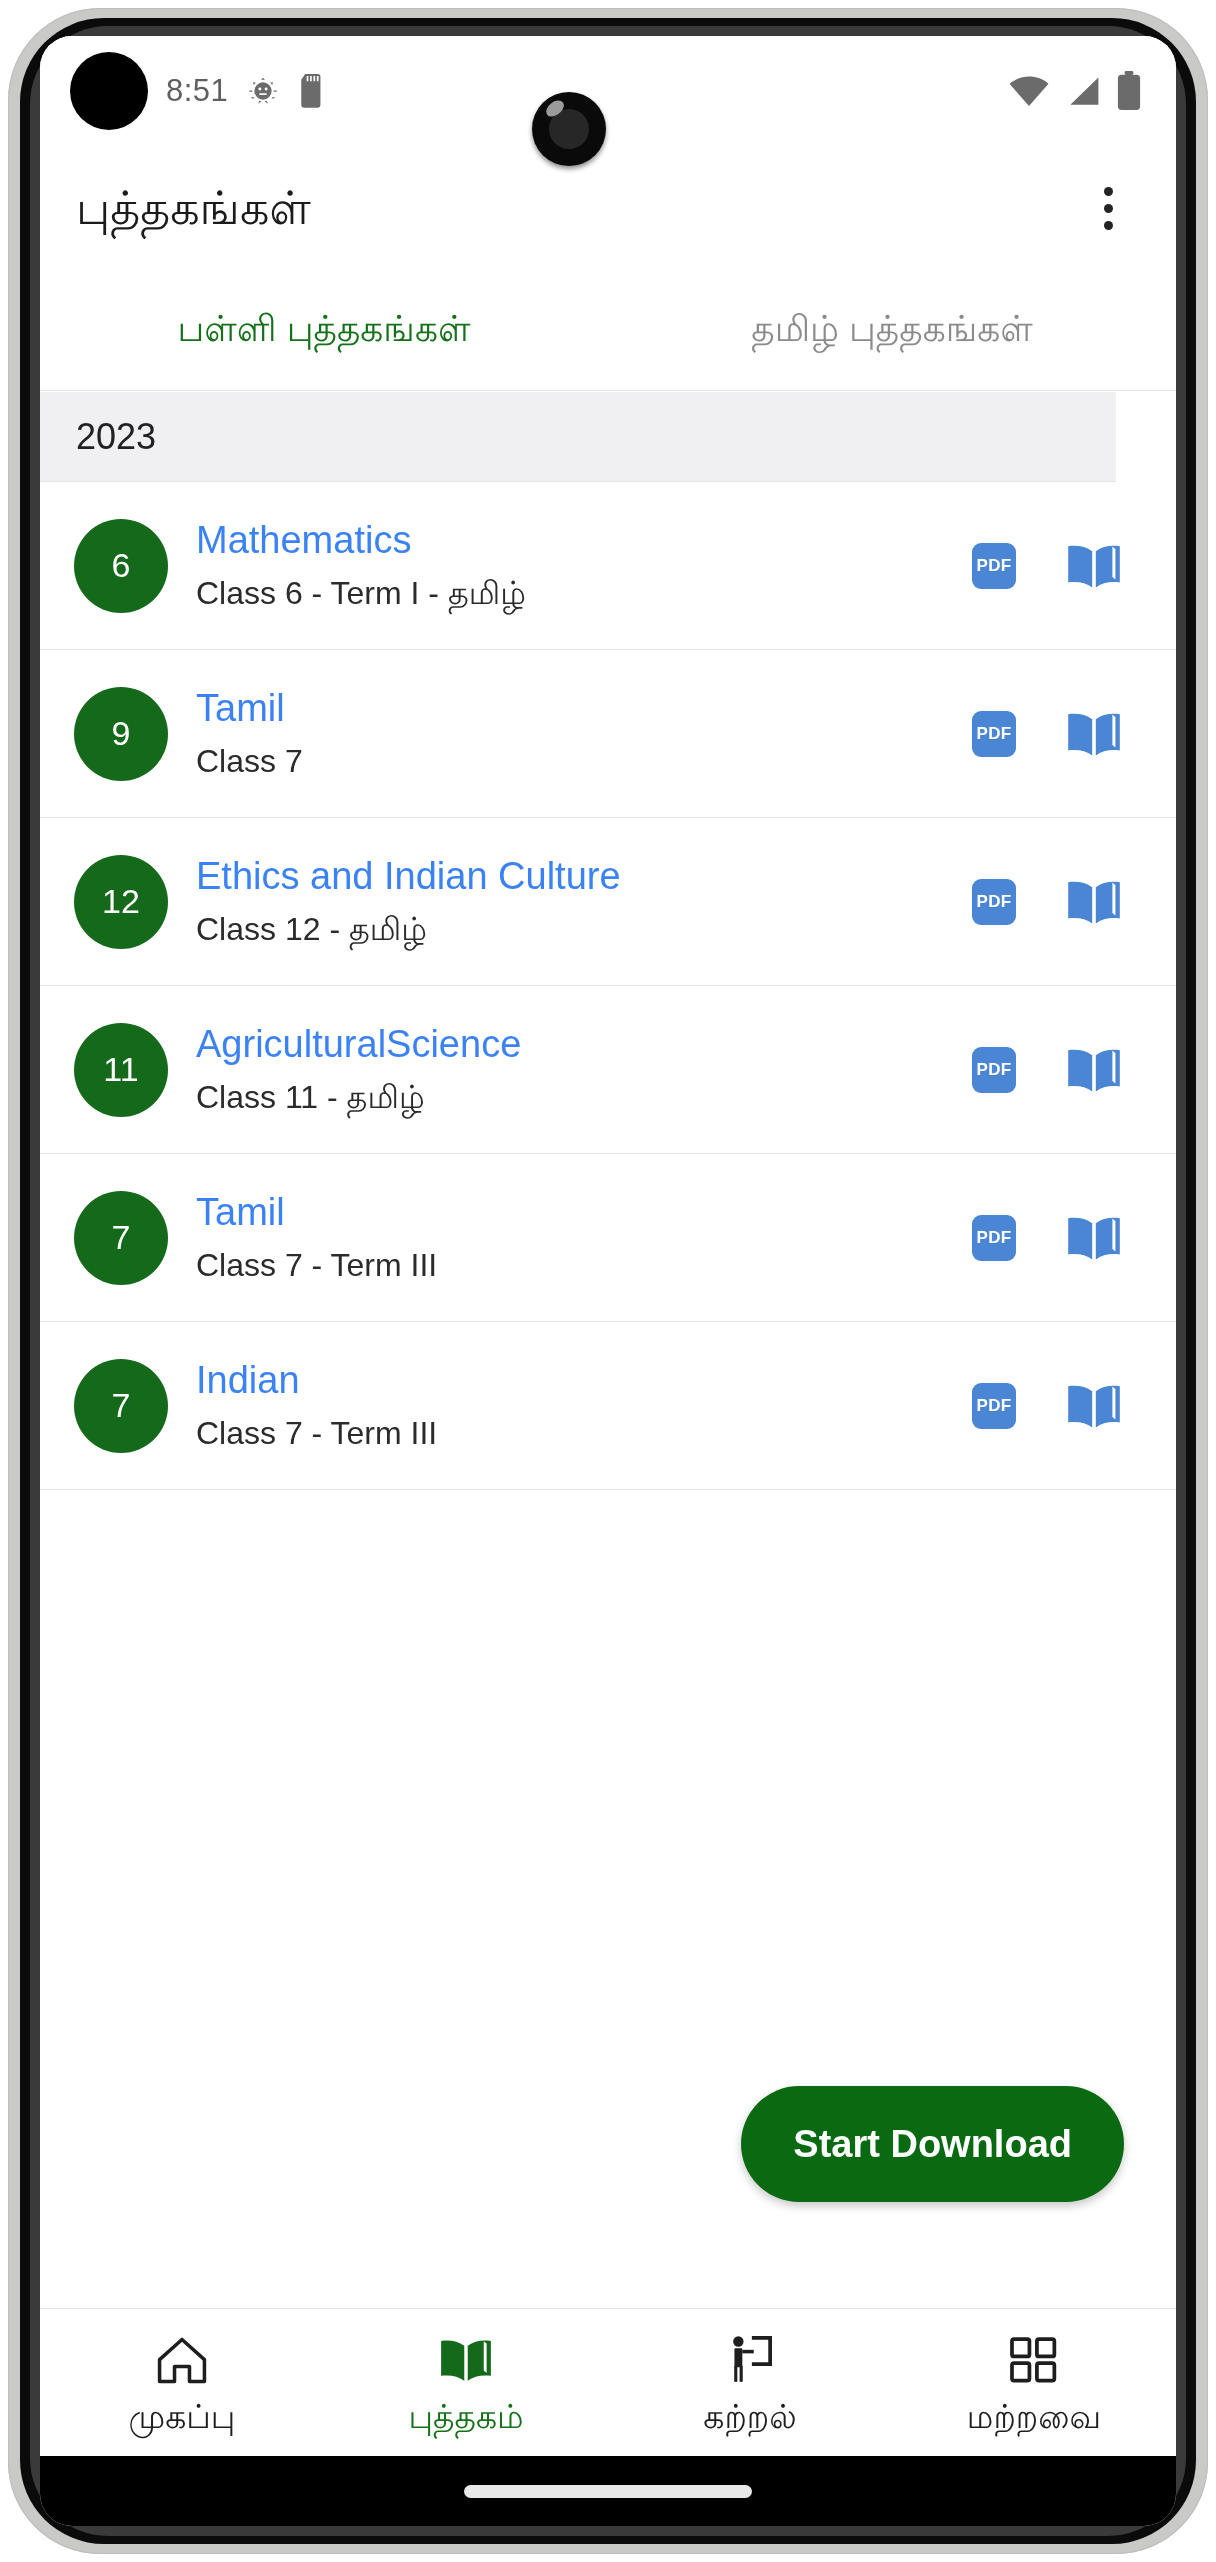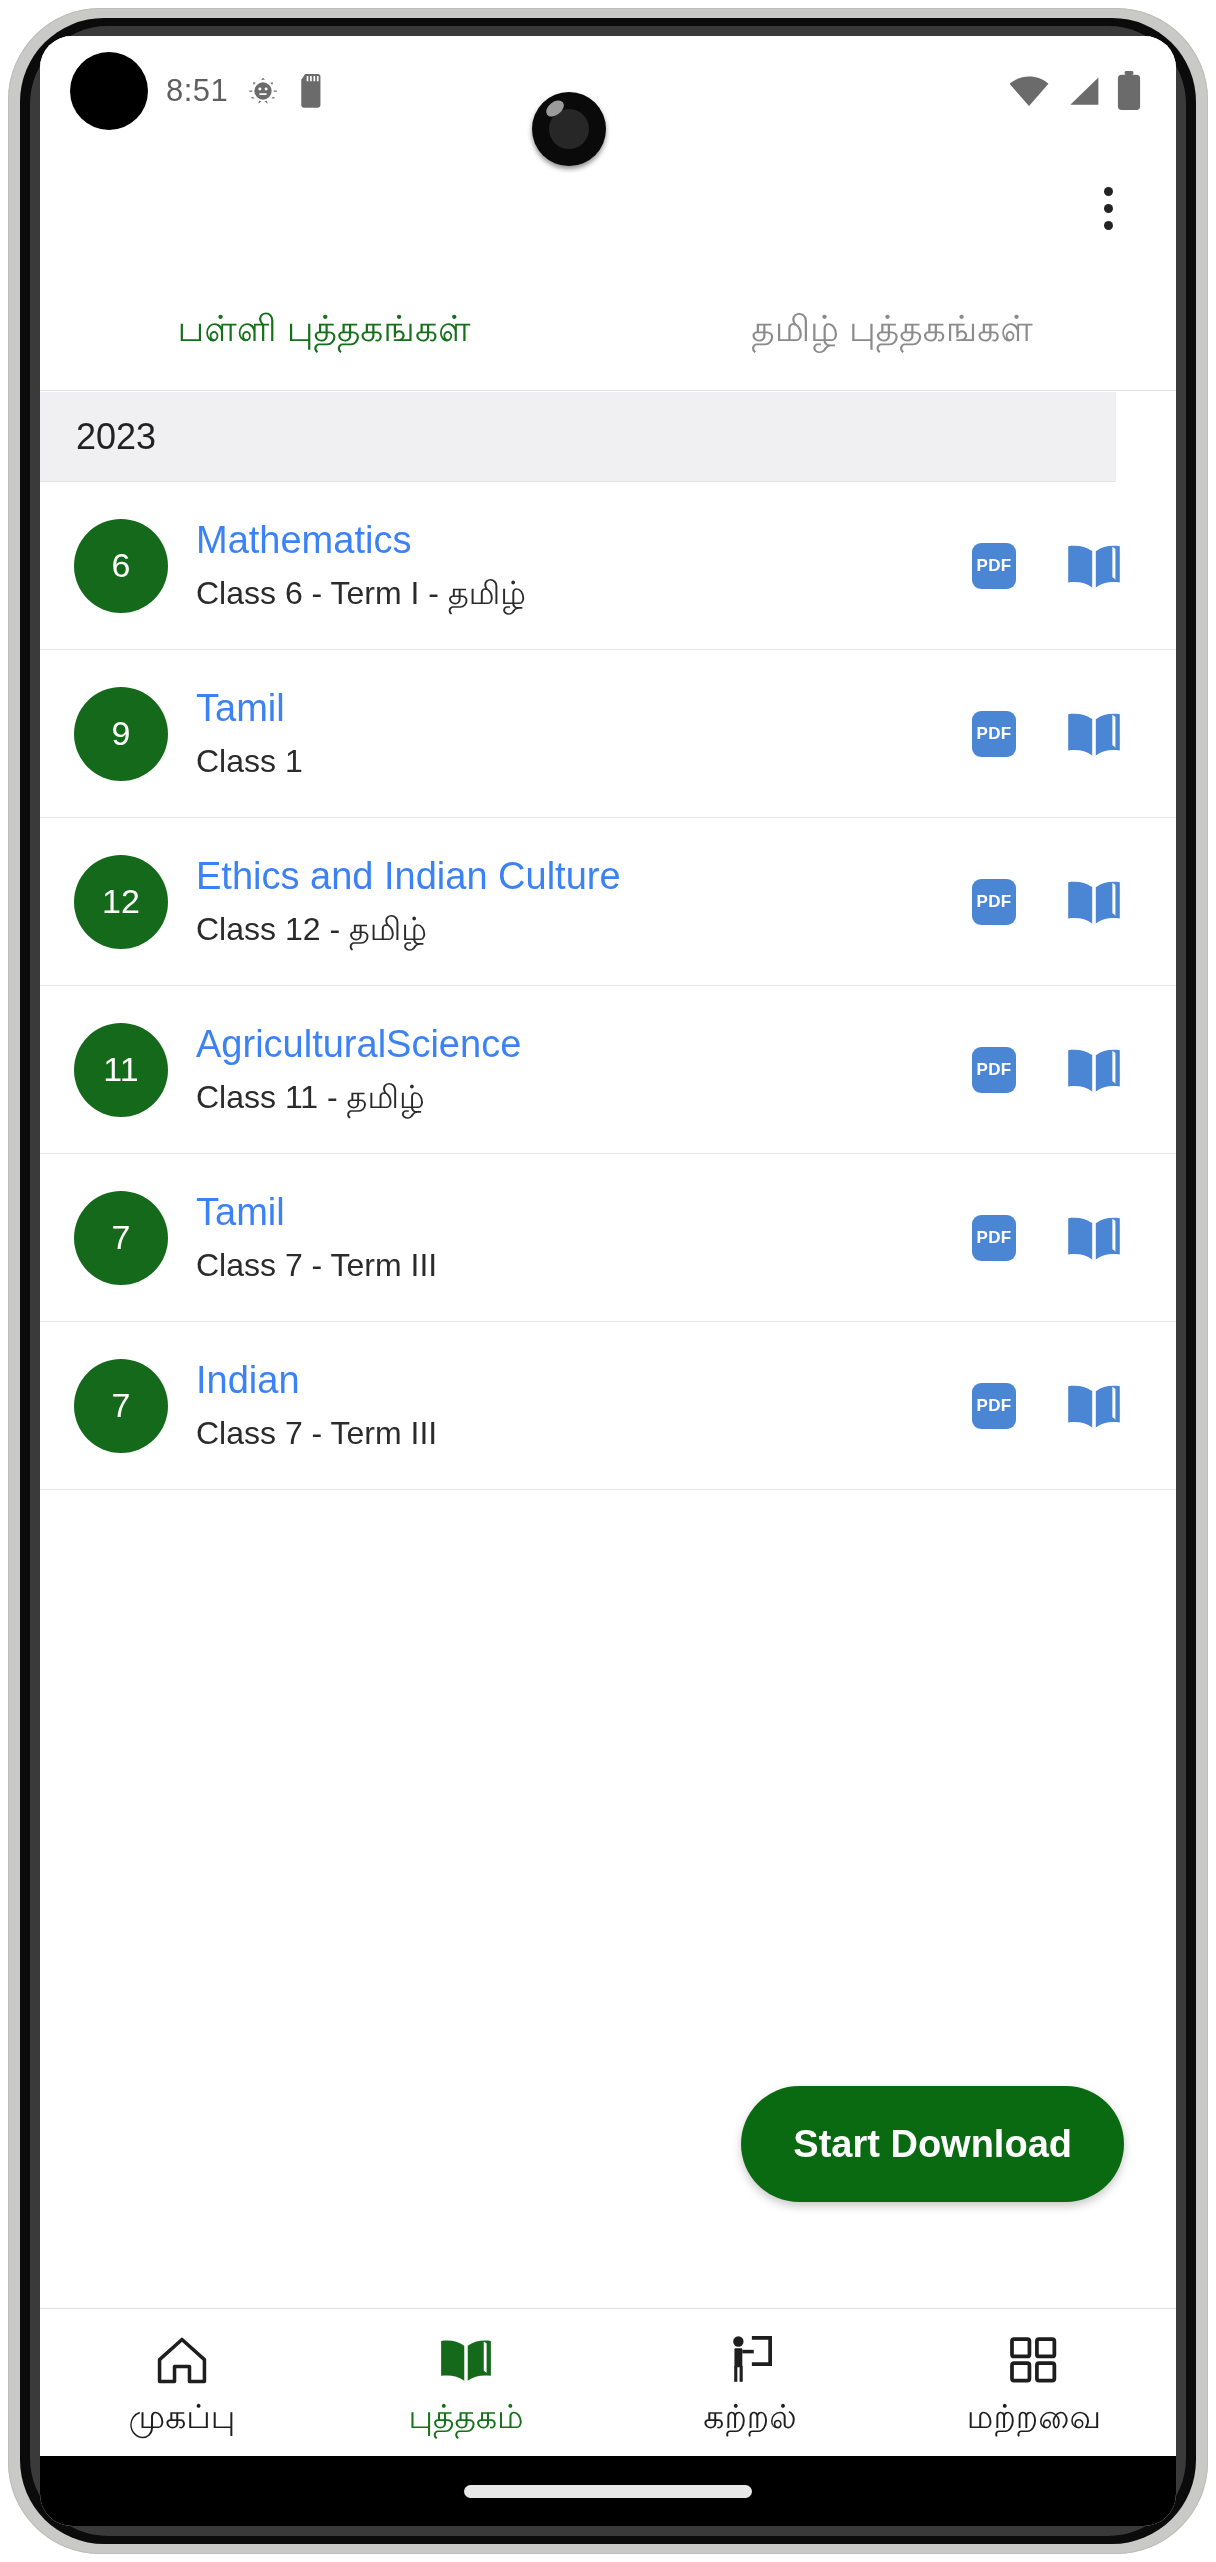"புத்தகங்கள்" div.app-title { html: none -> <div>புத்தகங்கள்</div> }
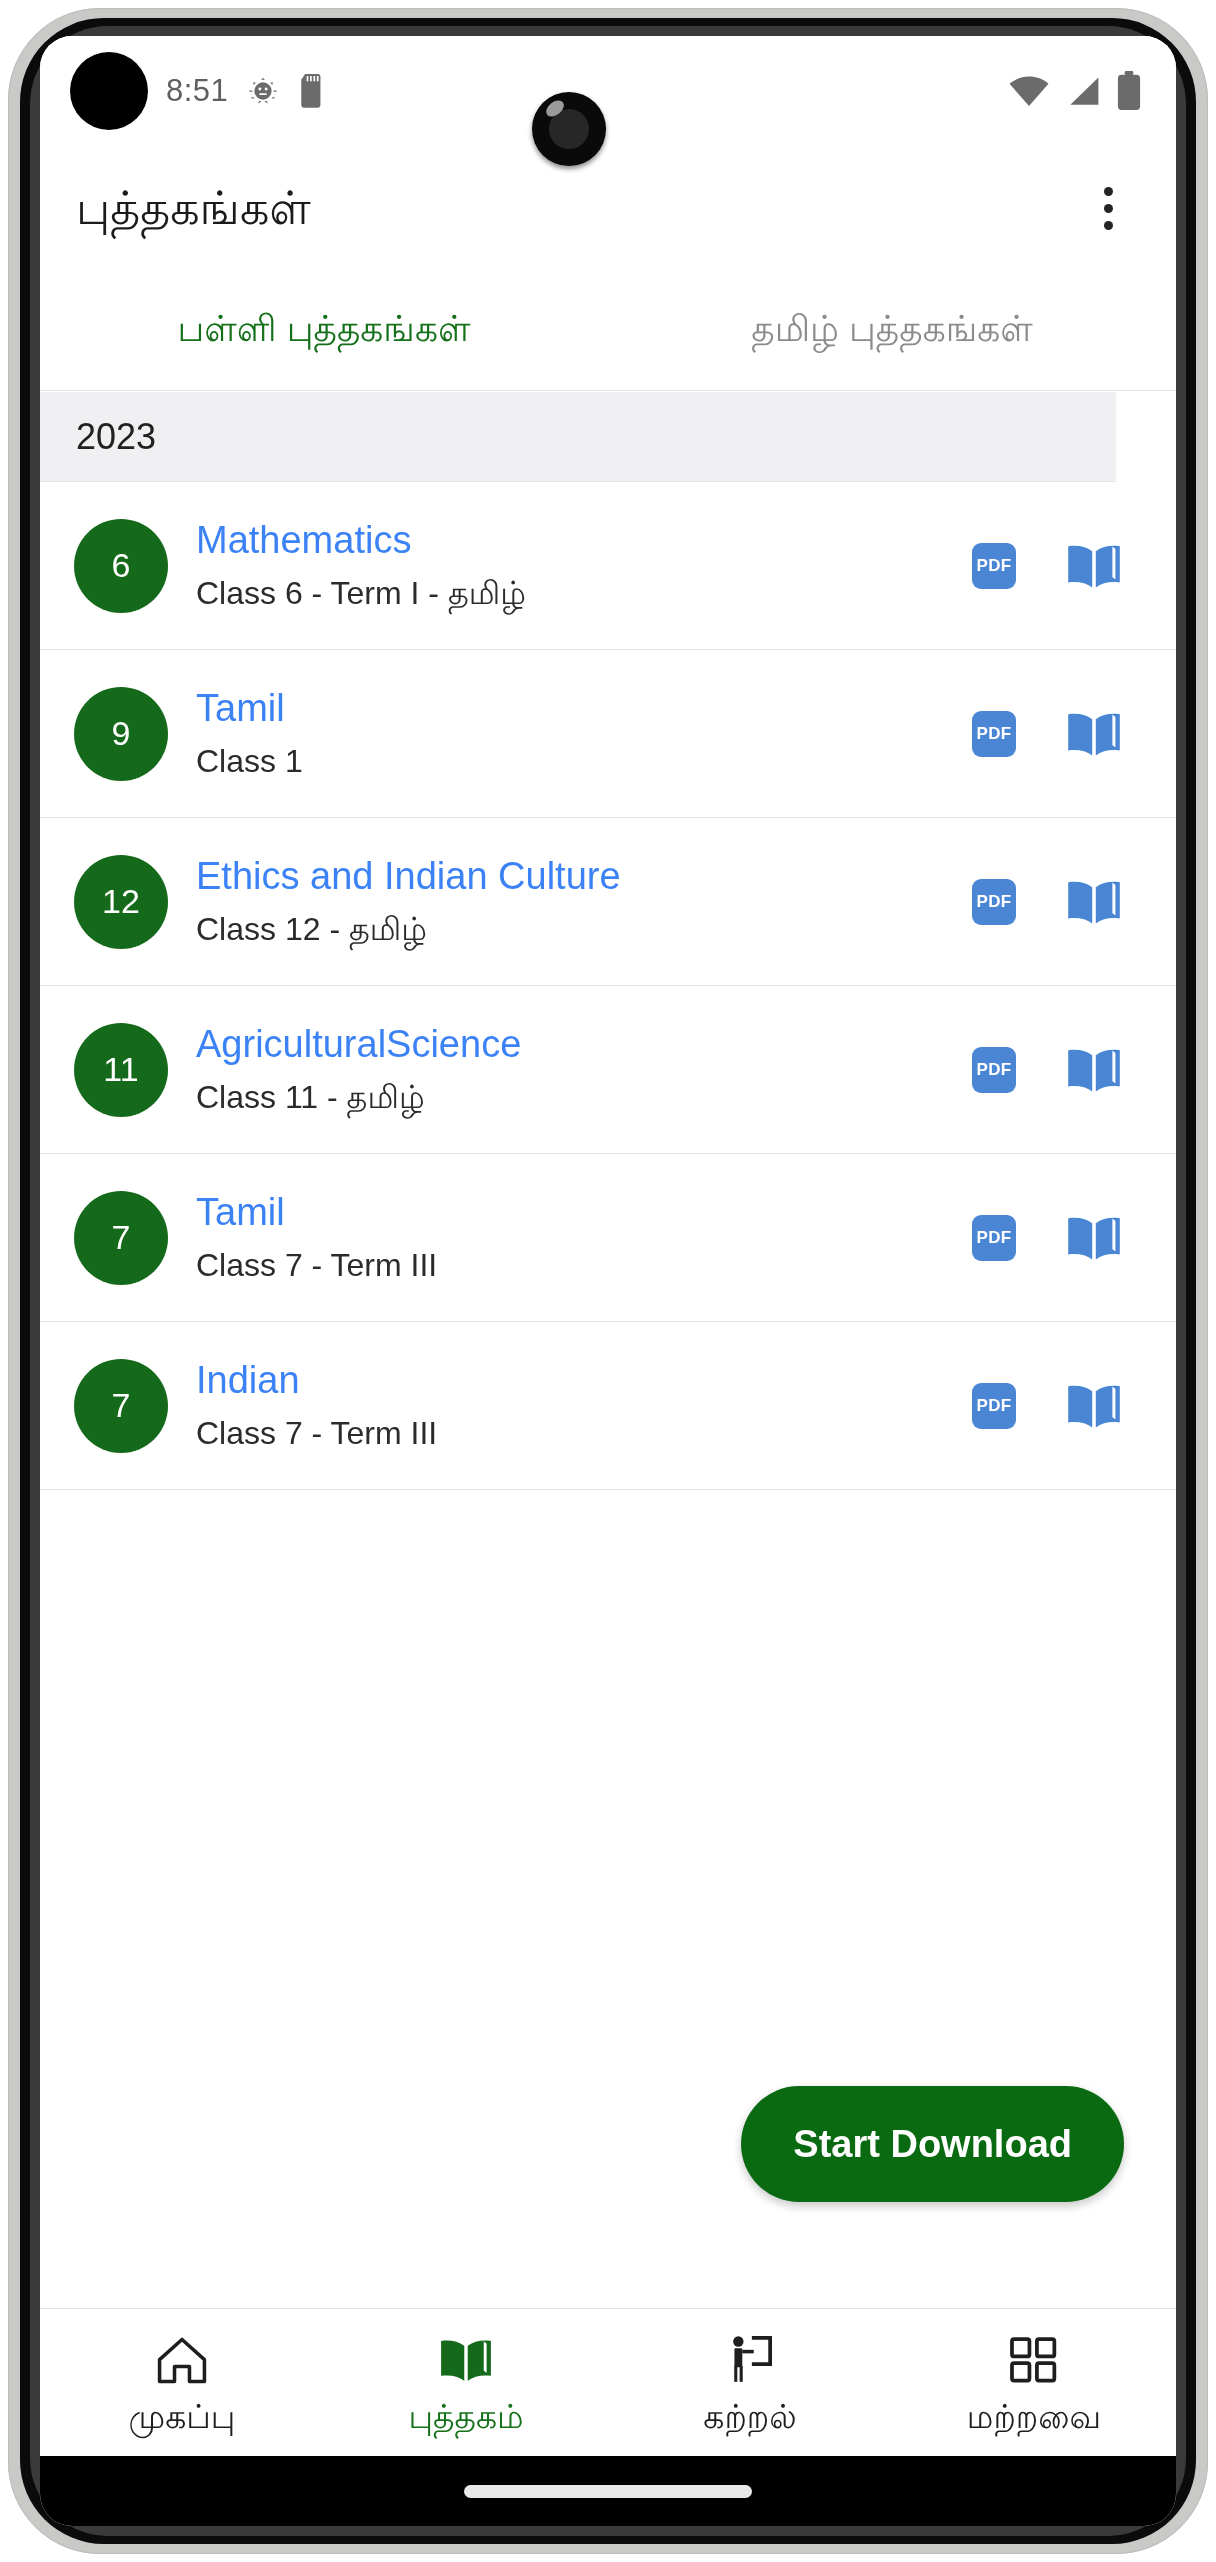"Class 1" div.book-subtitle { text: 1 -> 7 }
